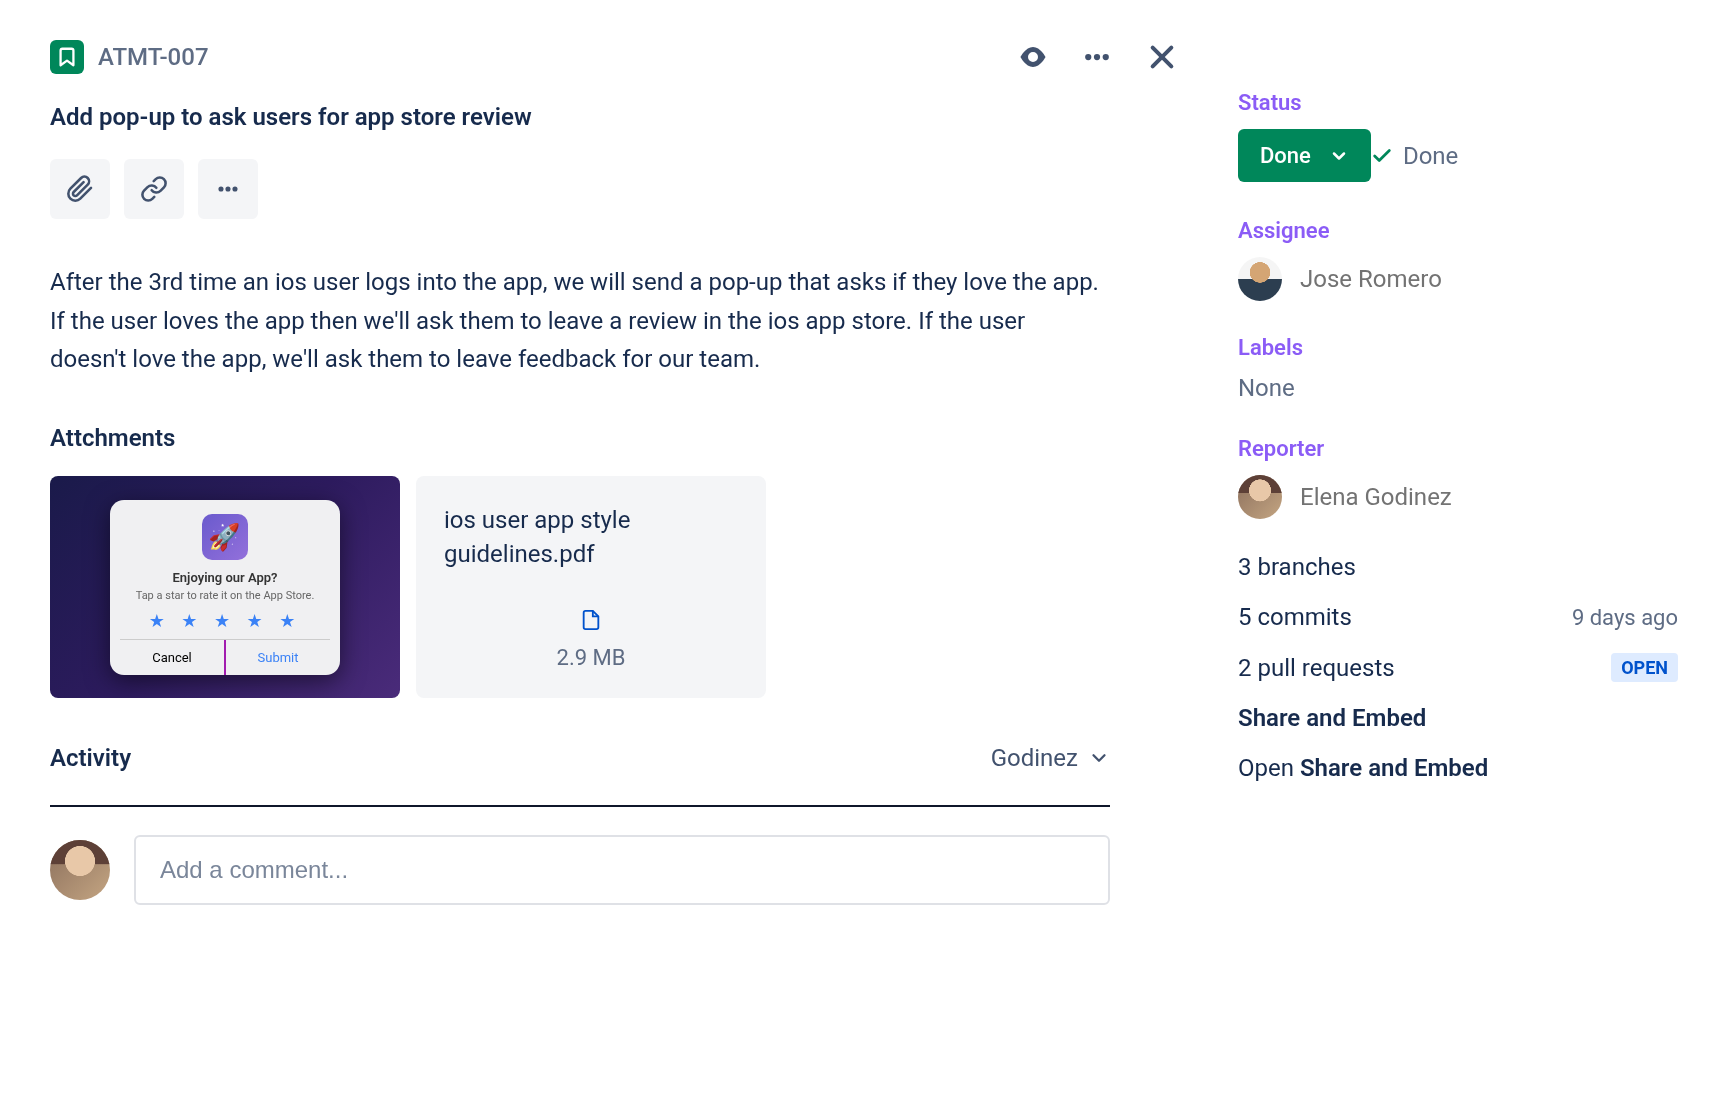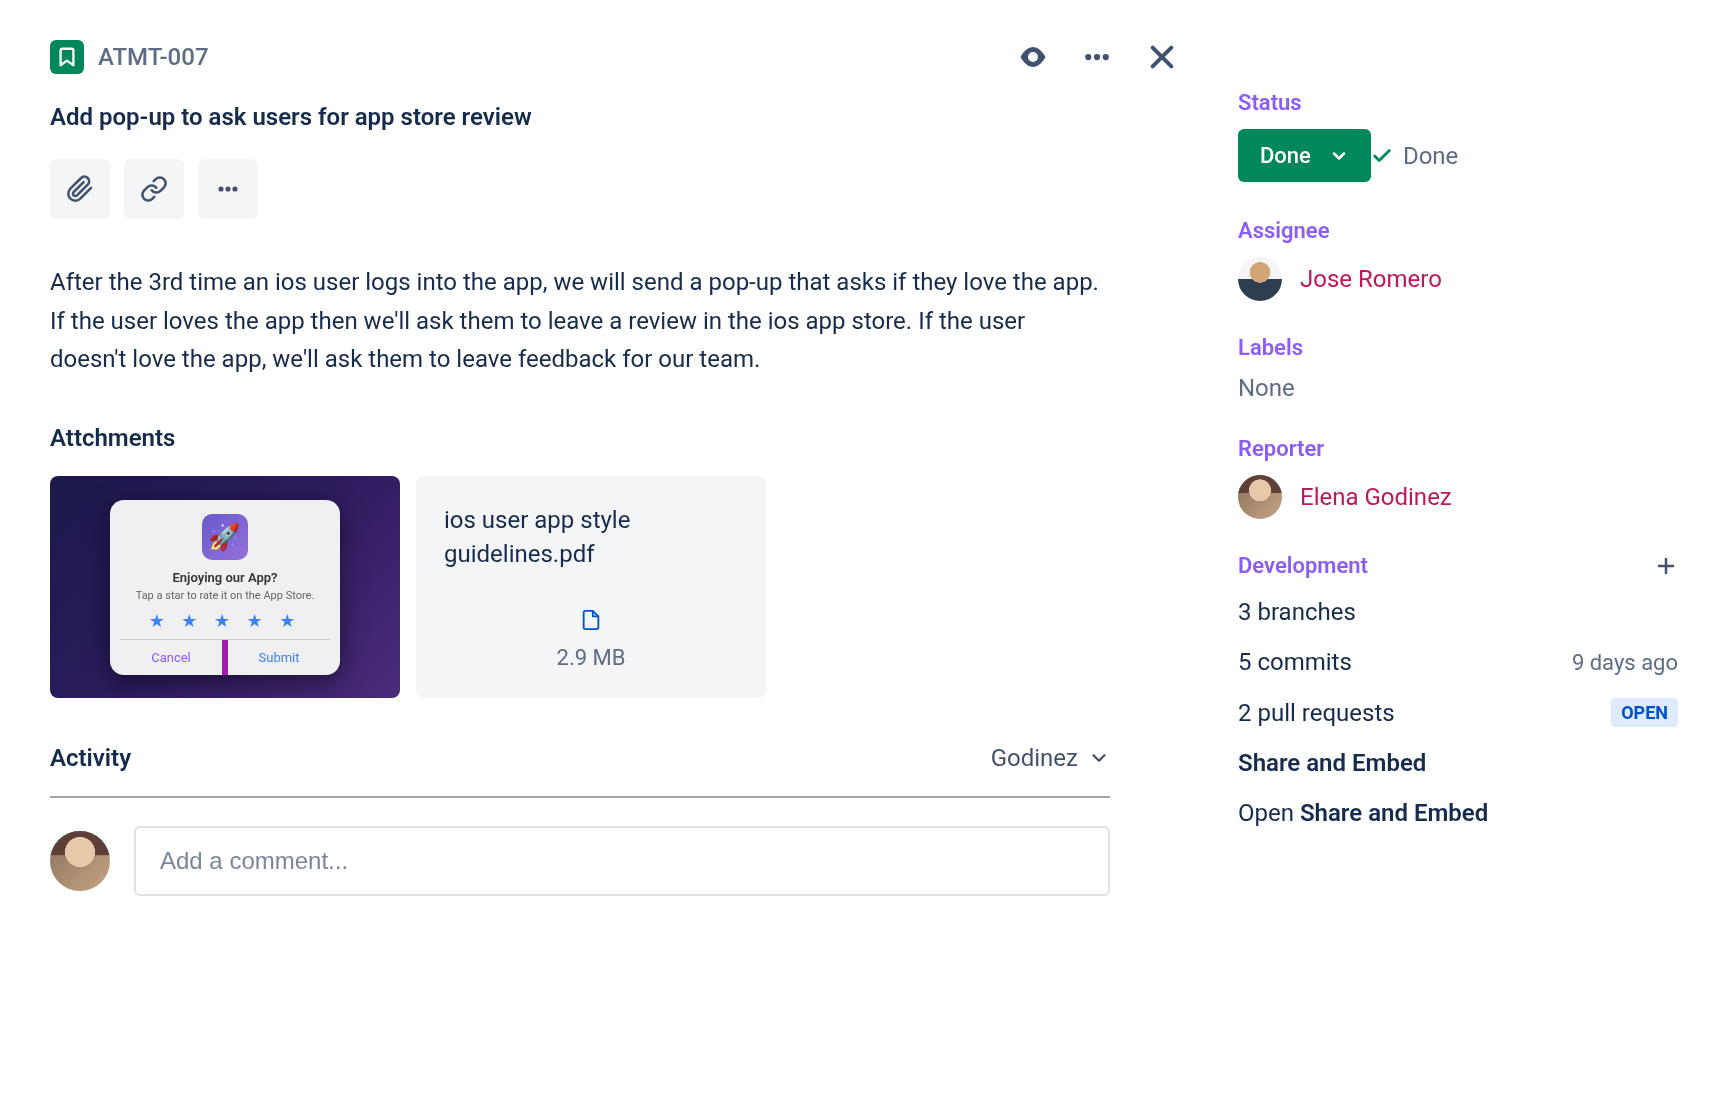"Jose Romero" .person-name { color: #be185d -> #737373 }
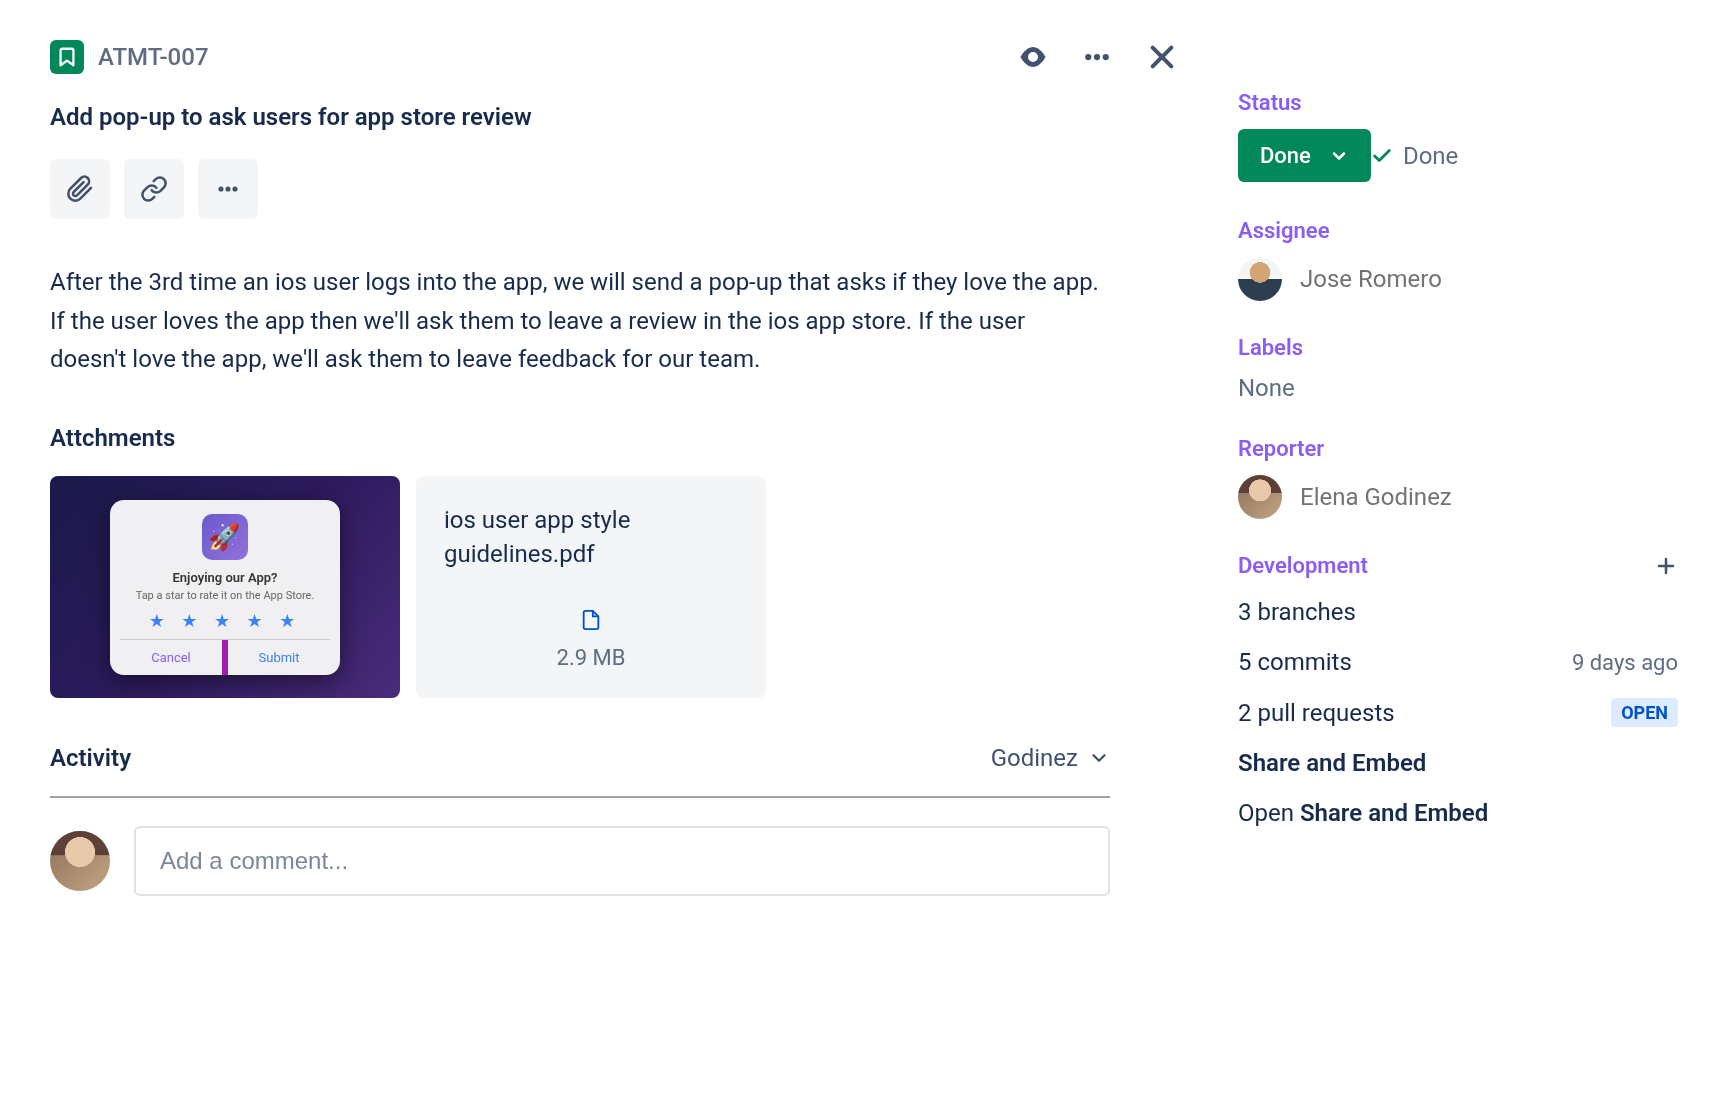"Development" div.dev-header { html: <div> <div>Development</div> <svg> <line></line> <line></line> </svg> </div> -> none }
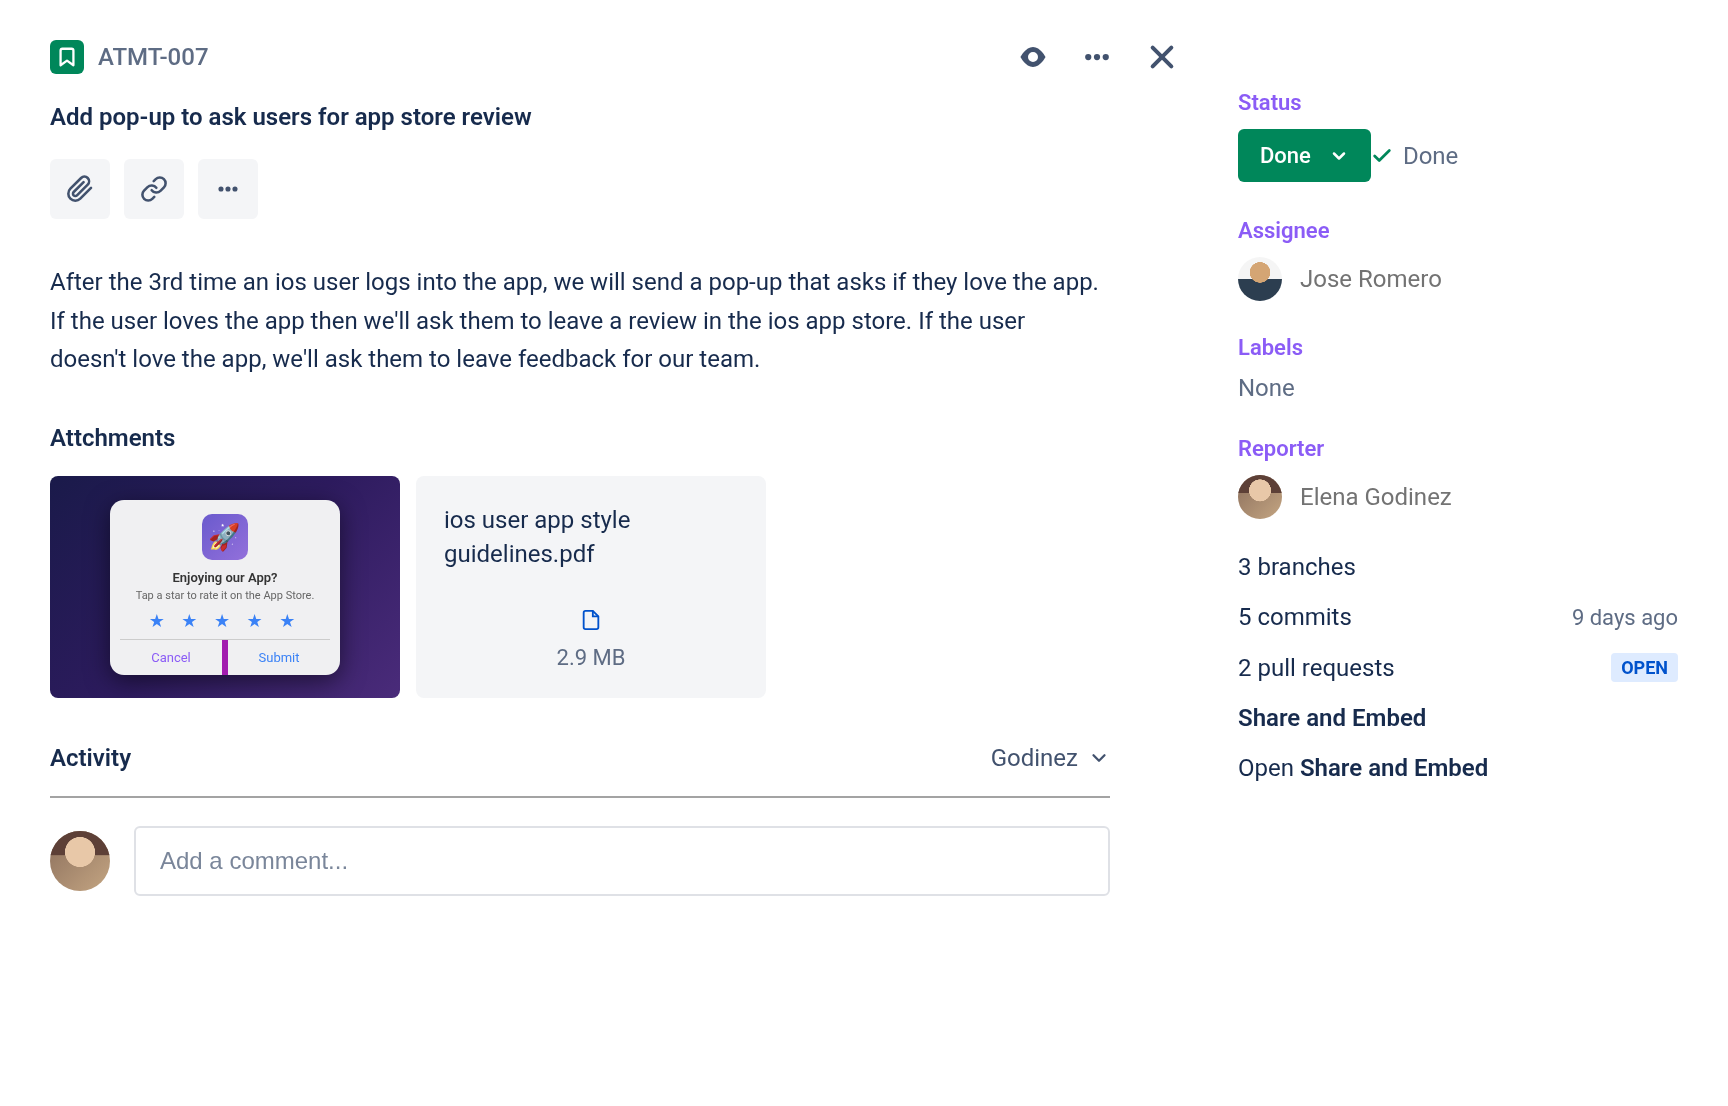"Cancel" .mock-btns div:first-child { border-right: 6px solid #a21caf -> 2px solid #a21caf; color: #8b5cf6 -> #000000 }
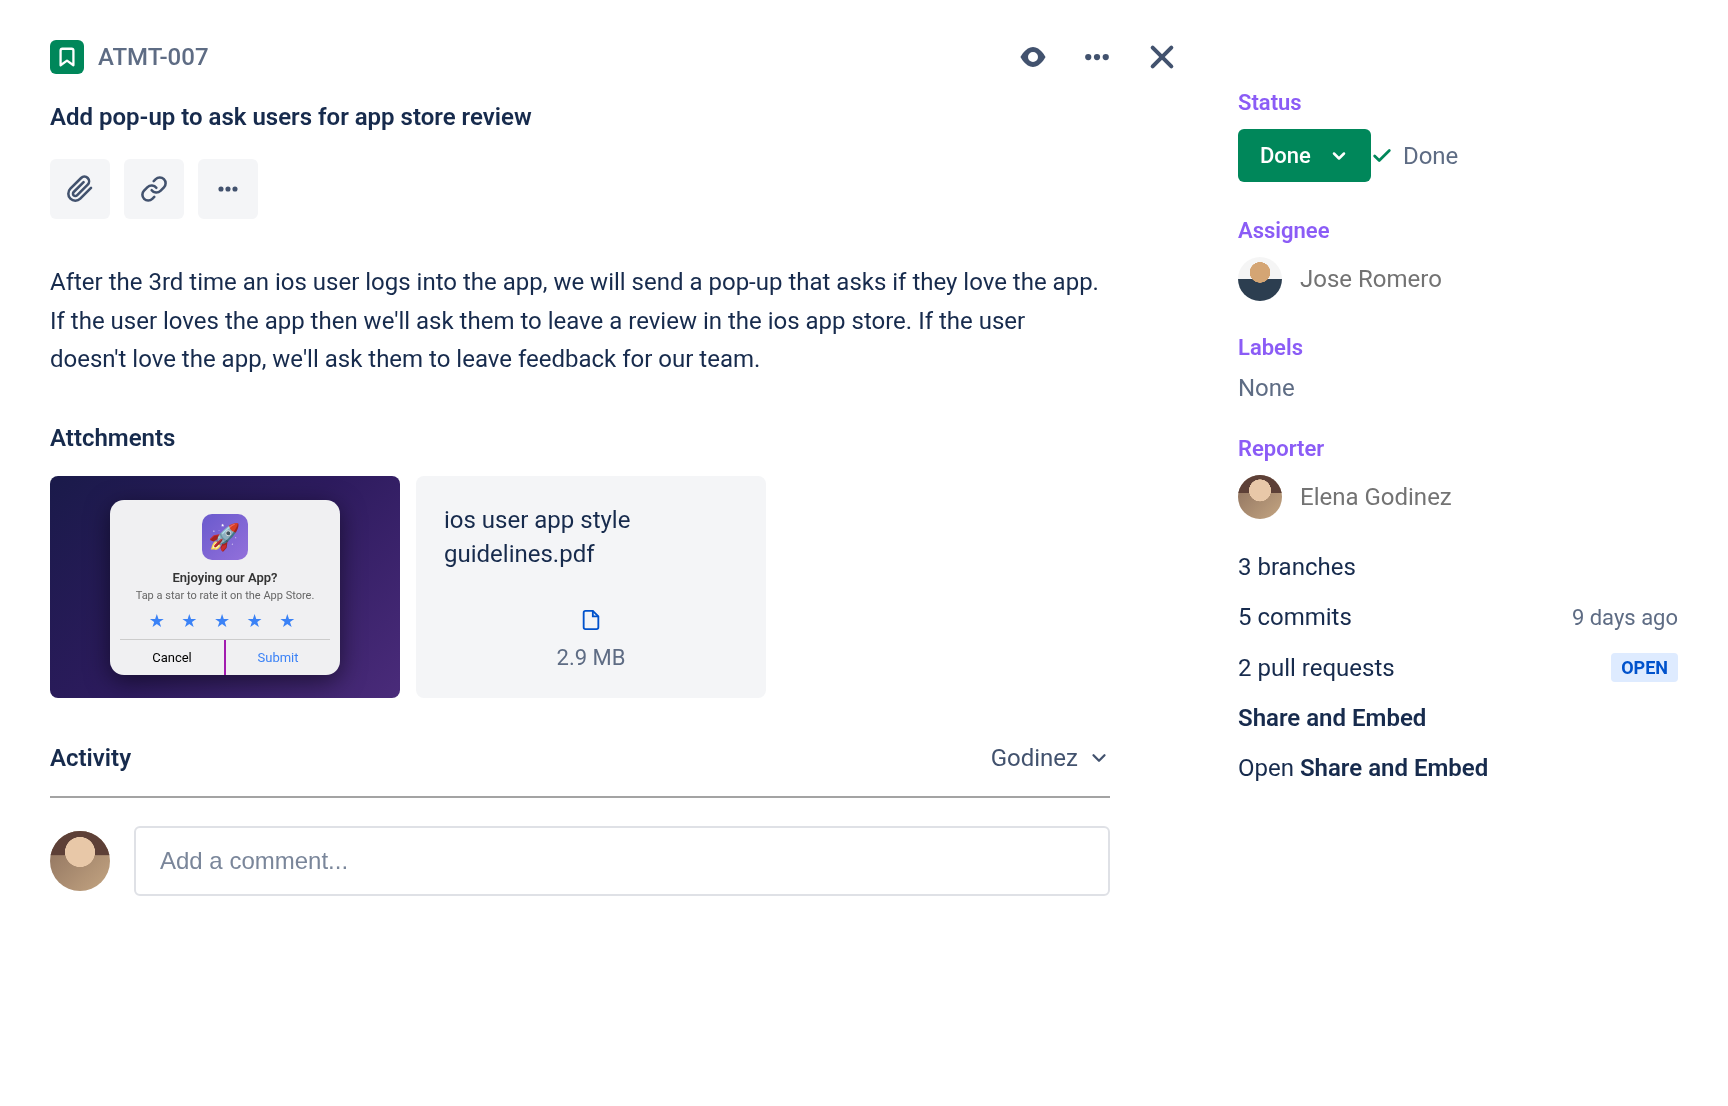"Activity" .activity-header { border-bottom: 2px solid #a3a3a3 -> 2px solid #0f172a; padding-bottom: 24px -> 33px }
